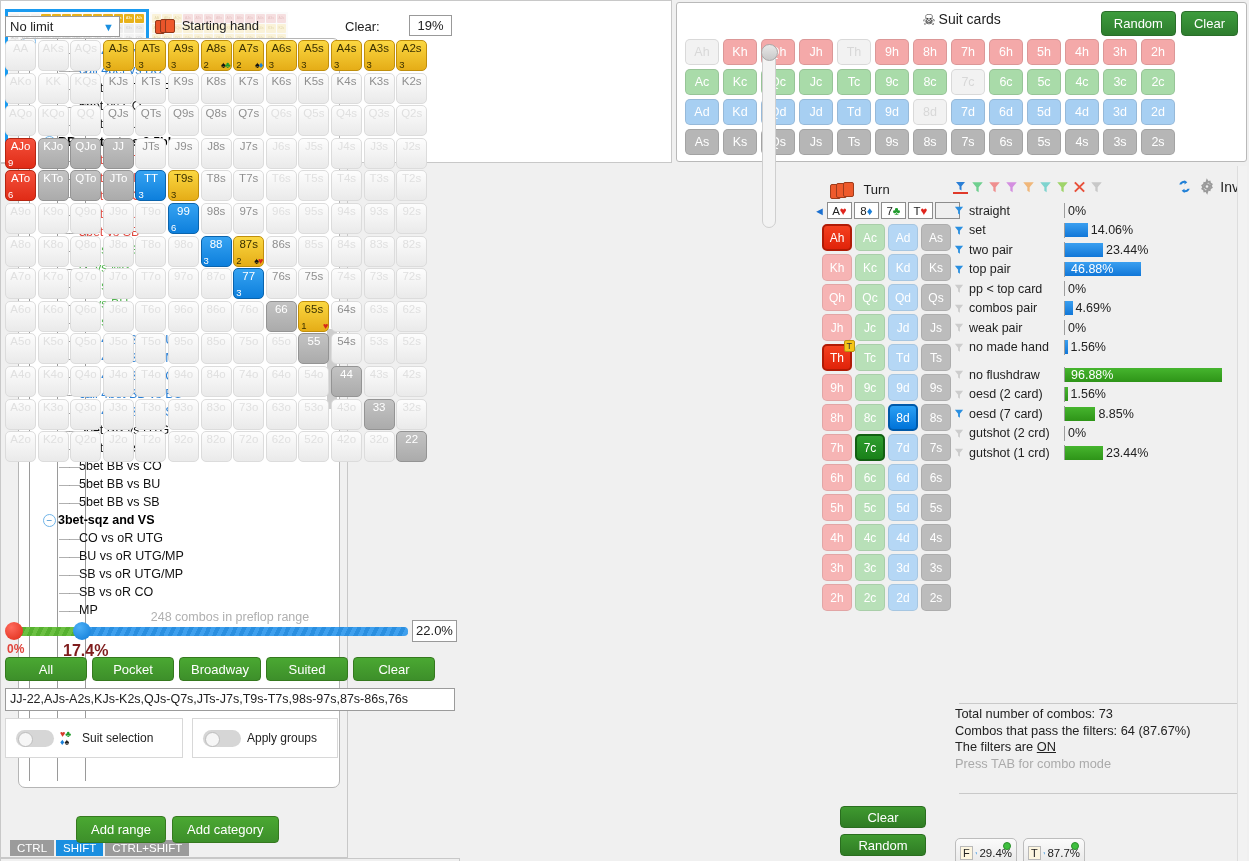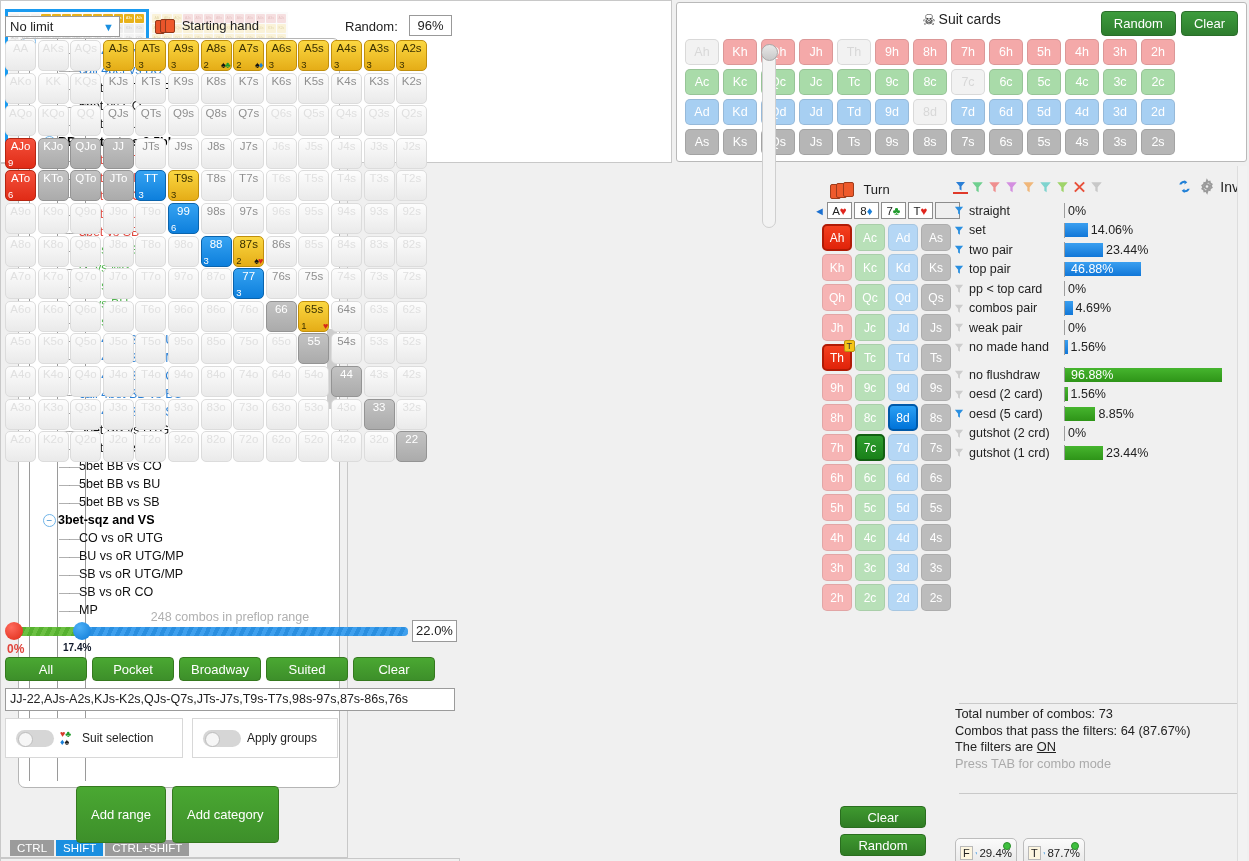"Random:" div { text: Random -> Clear }
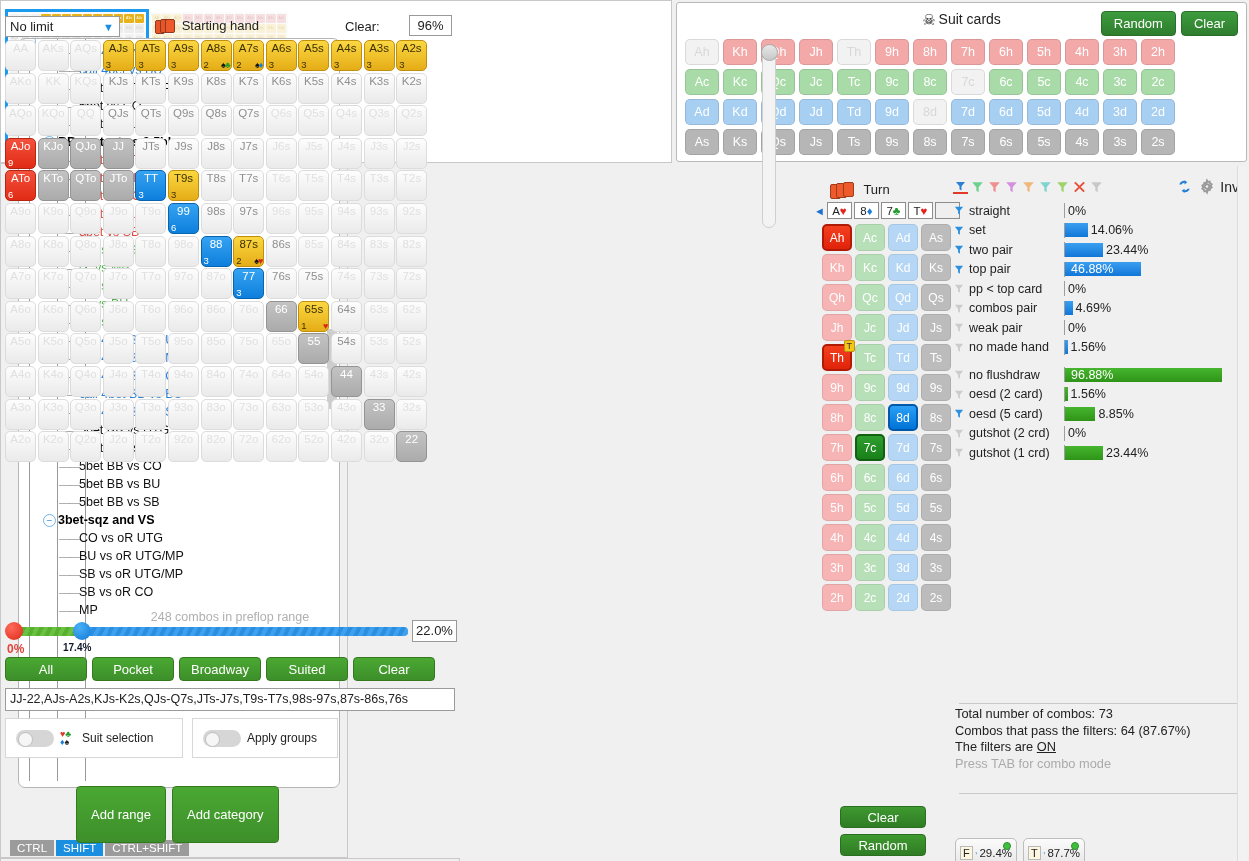"96%" div { text: 96% -> 19% }
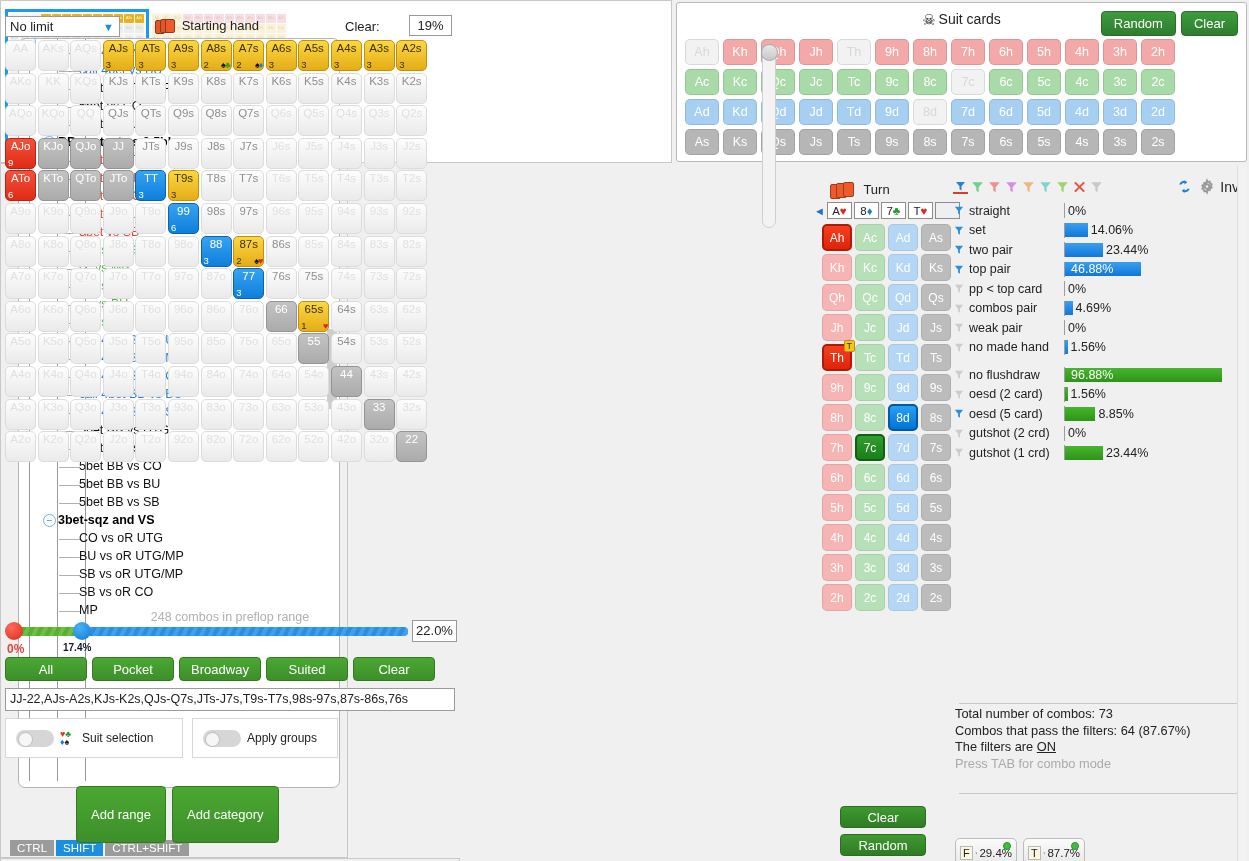"oesd (5 card)" span.fl { text: 5 -> 7 }
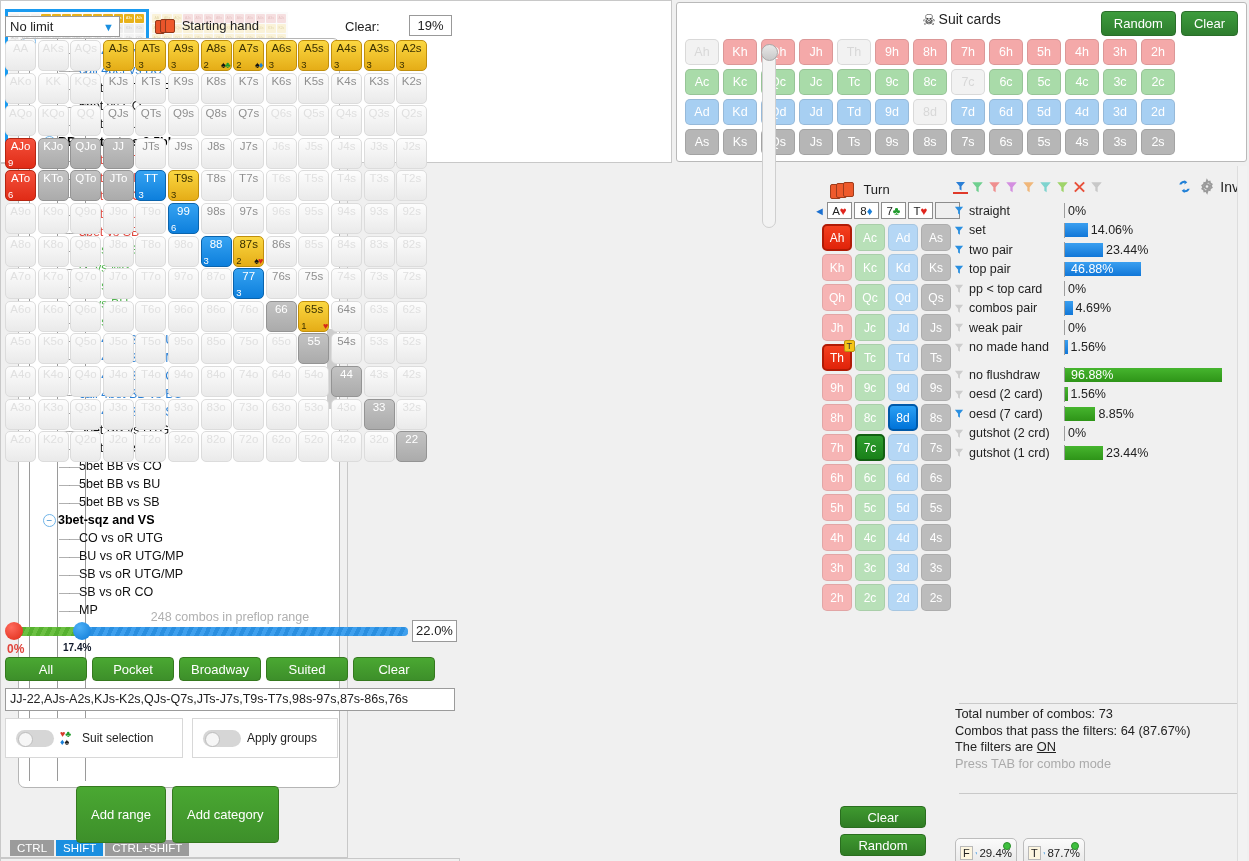"17.4%" #s-lbl-1 { color: #0f172a -> #7f1d1d; font-size: 10px -> 16px }
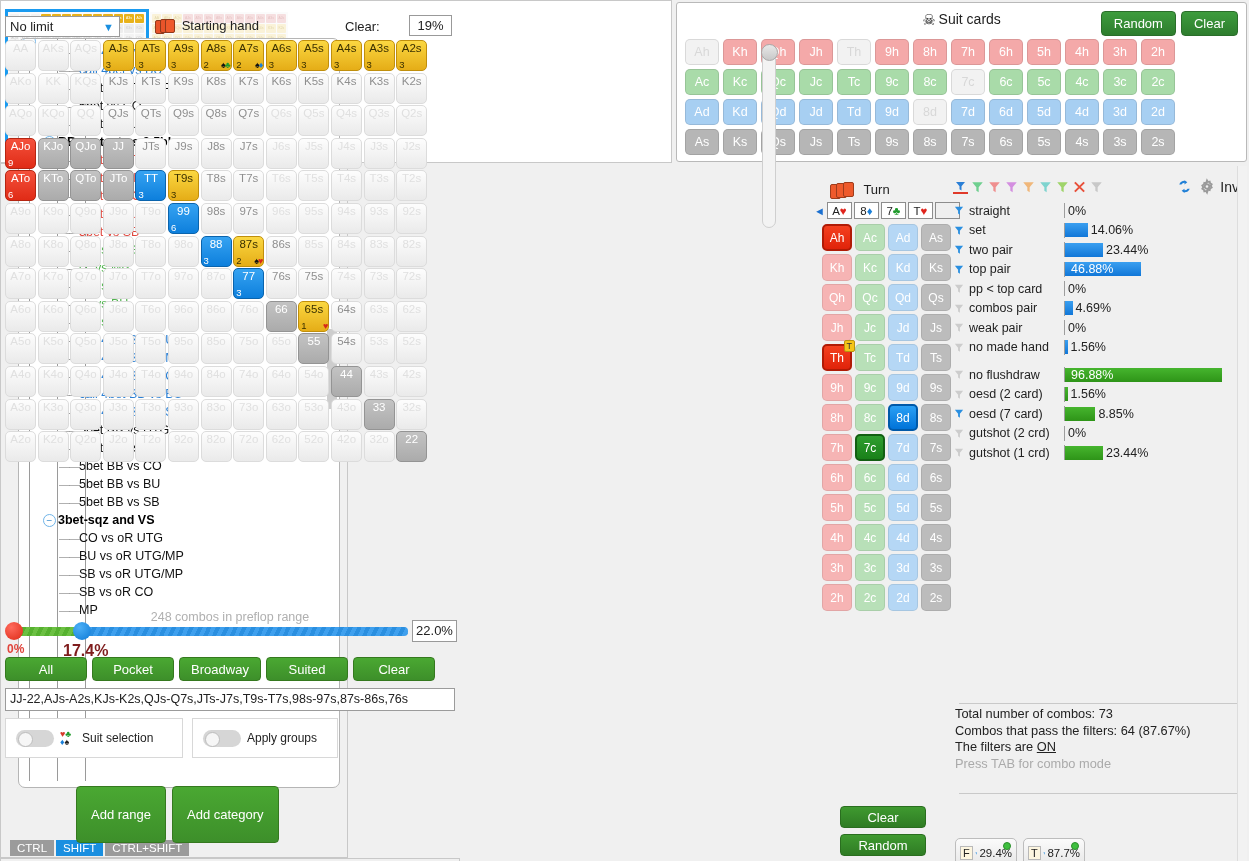"Add range" .gbtn2 { padding: 20px 14px -> 5px 14px }
